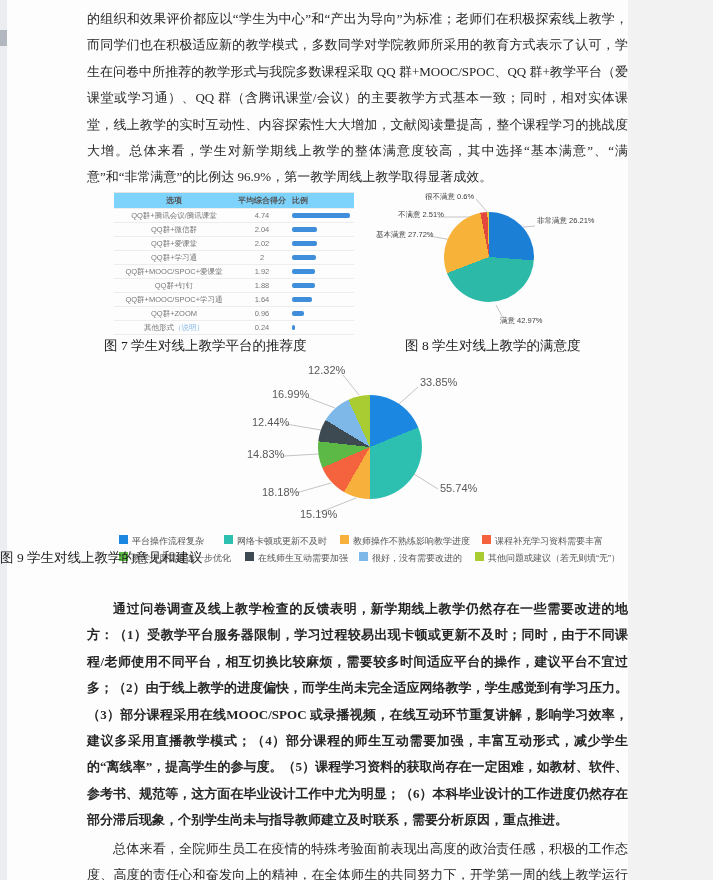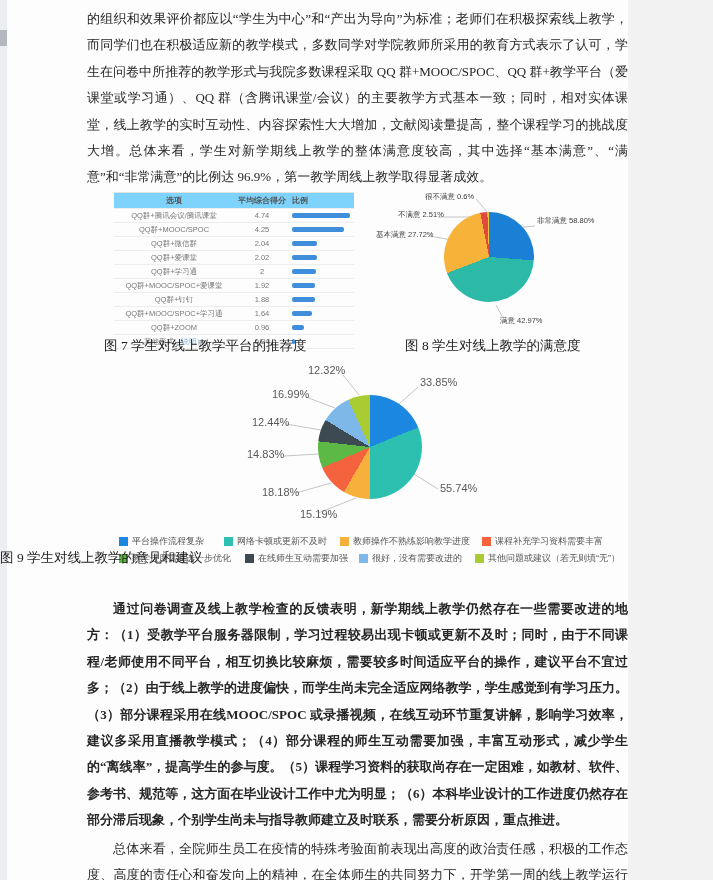"非常满意 58.80%" span.lbl8 { text: 58.80% -> 26.21% }
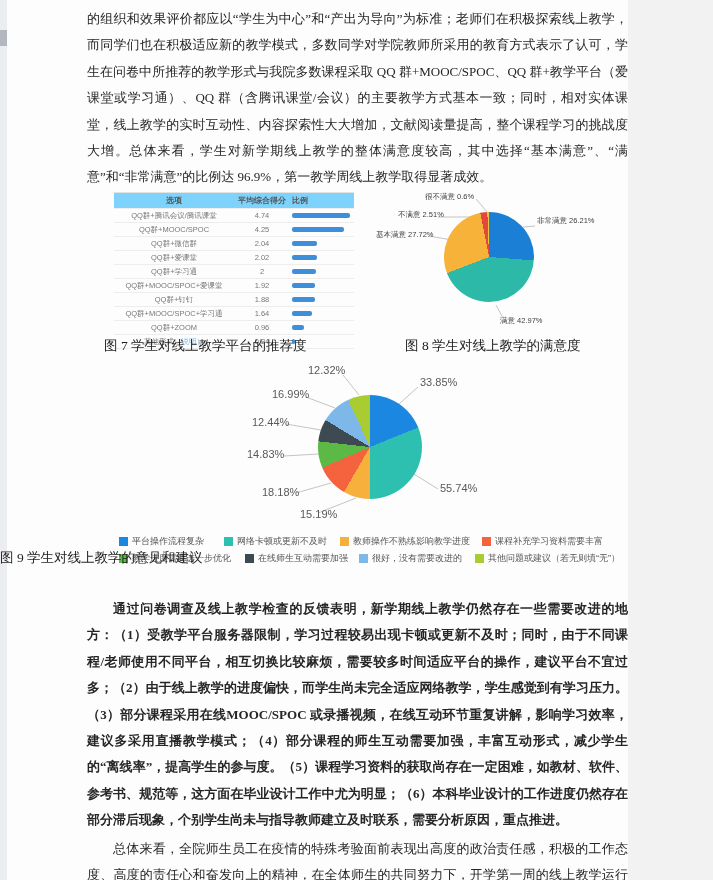"QQ群+MOOC/SPOC" div.t-row { html: <div> <div>QQ群+MOOC/SPOC</div> <div>4.25</div> <div> <div></div> </div> </div> -> none }
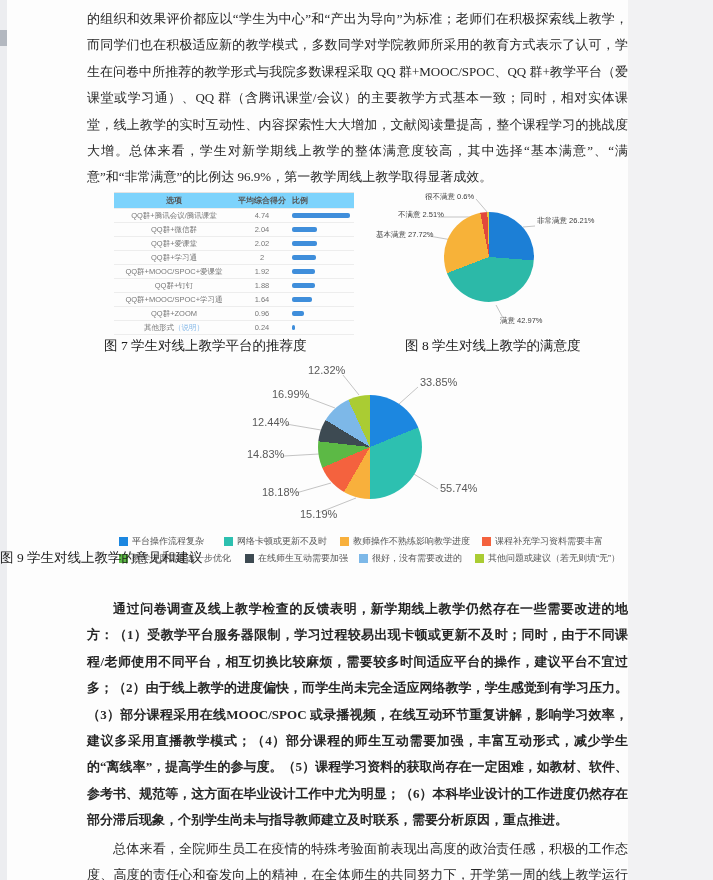"平台操作流程复杂" .lg-item { align-items: center -> flex-start }
